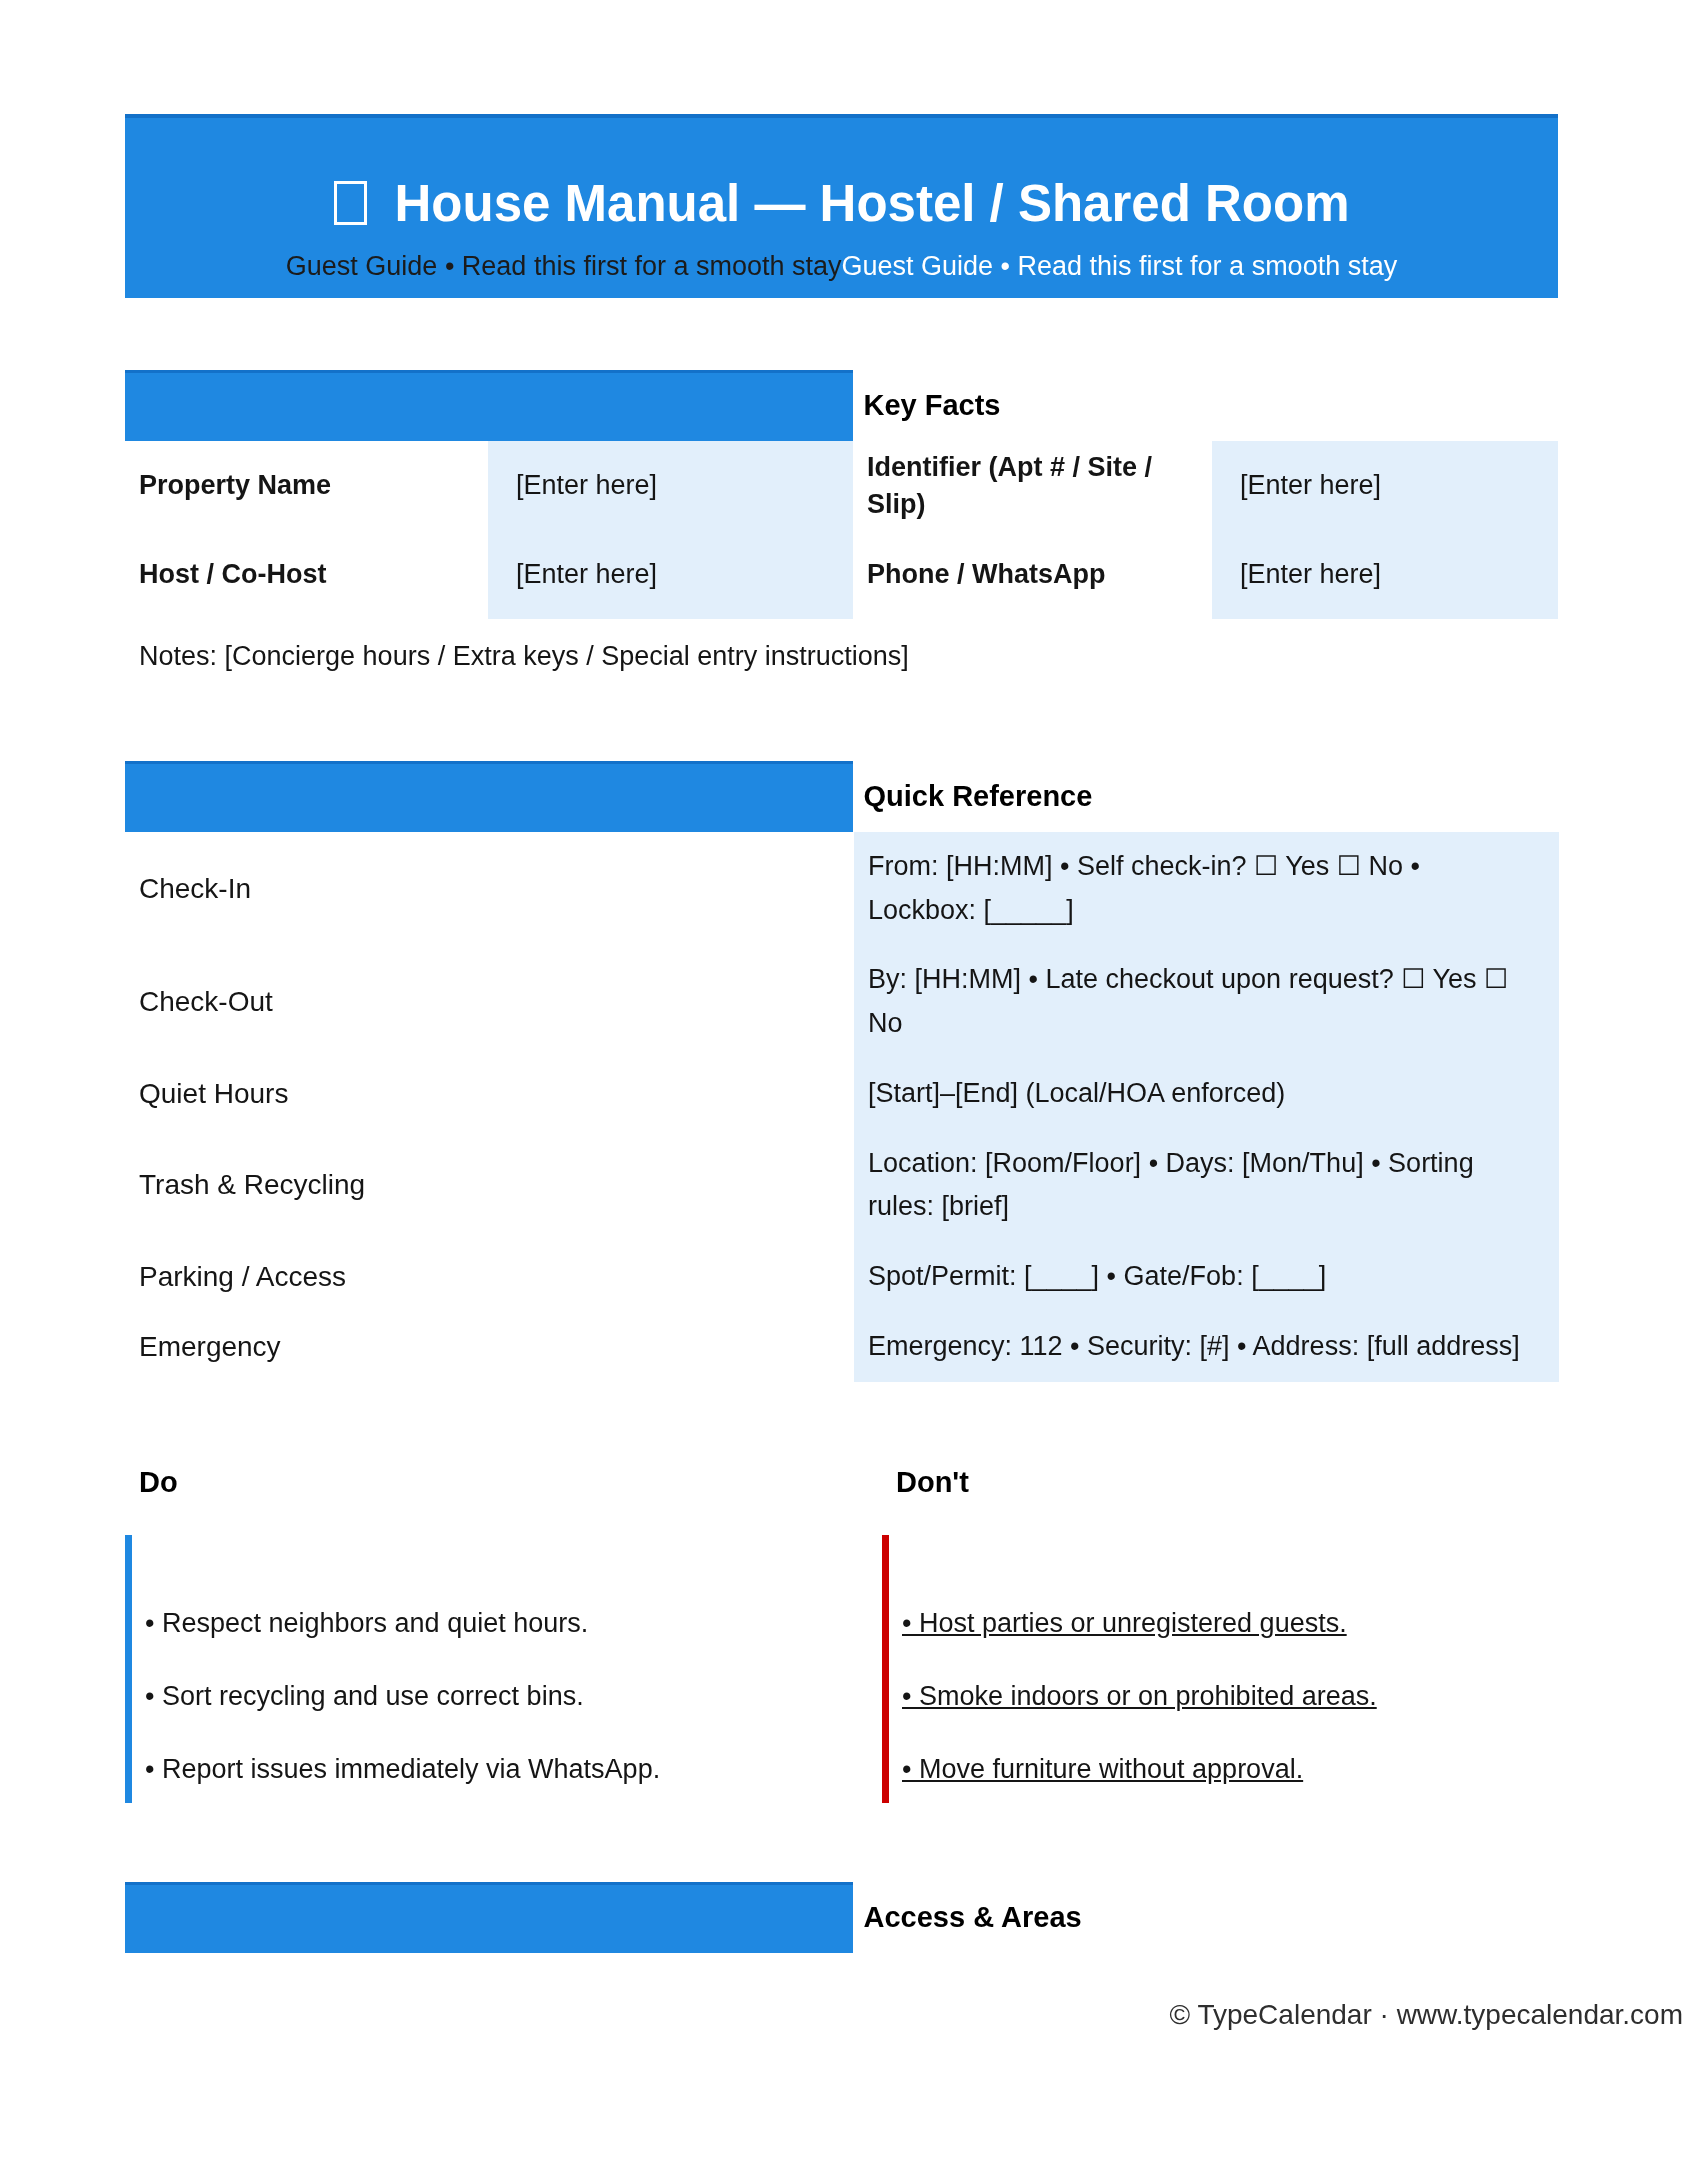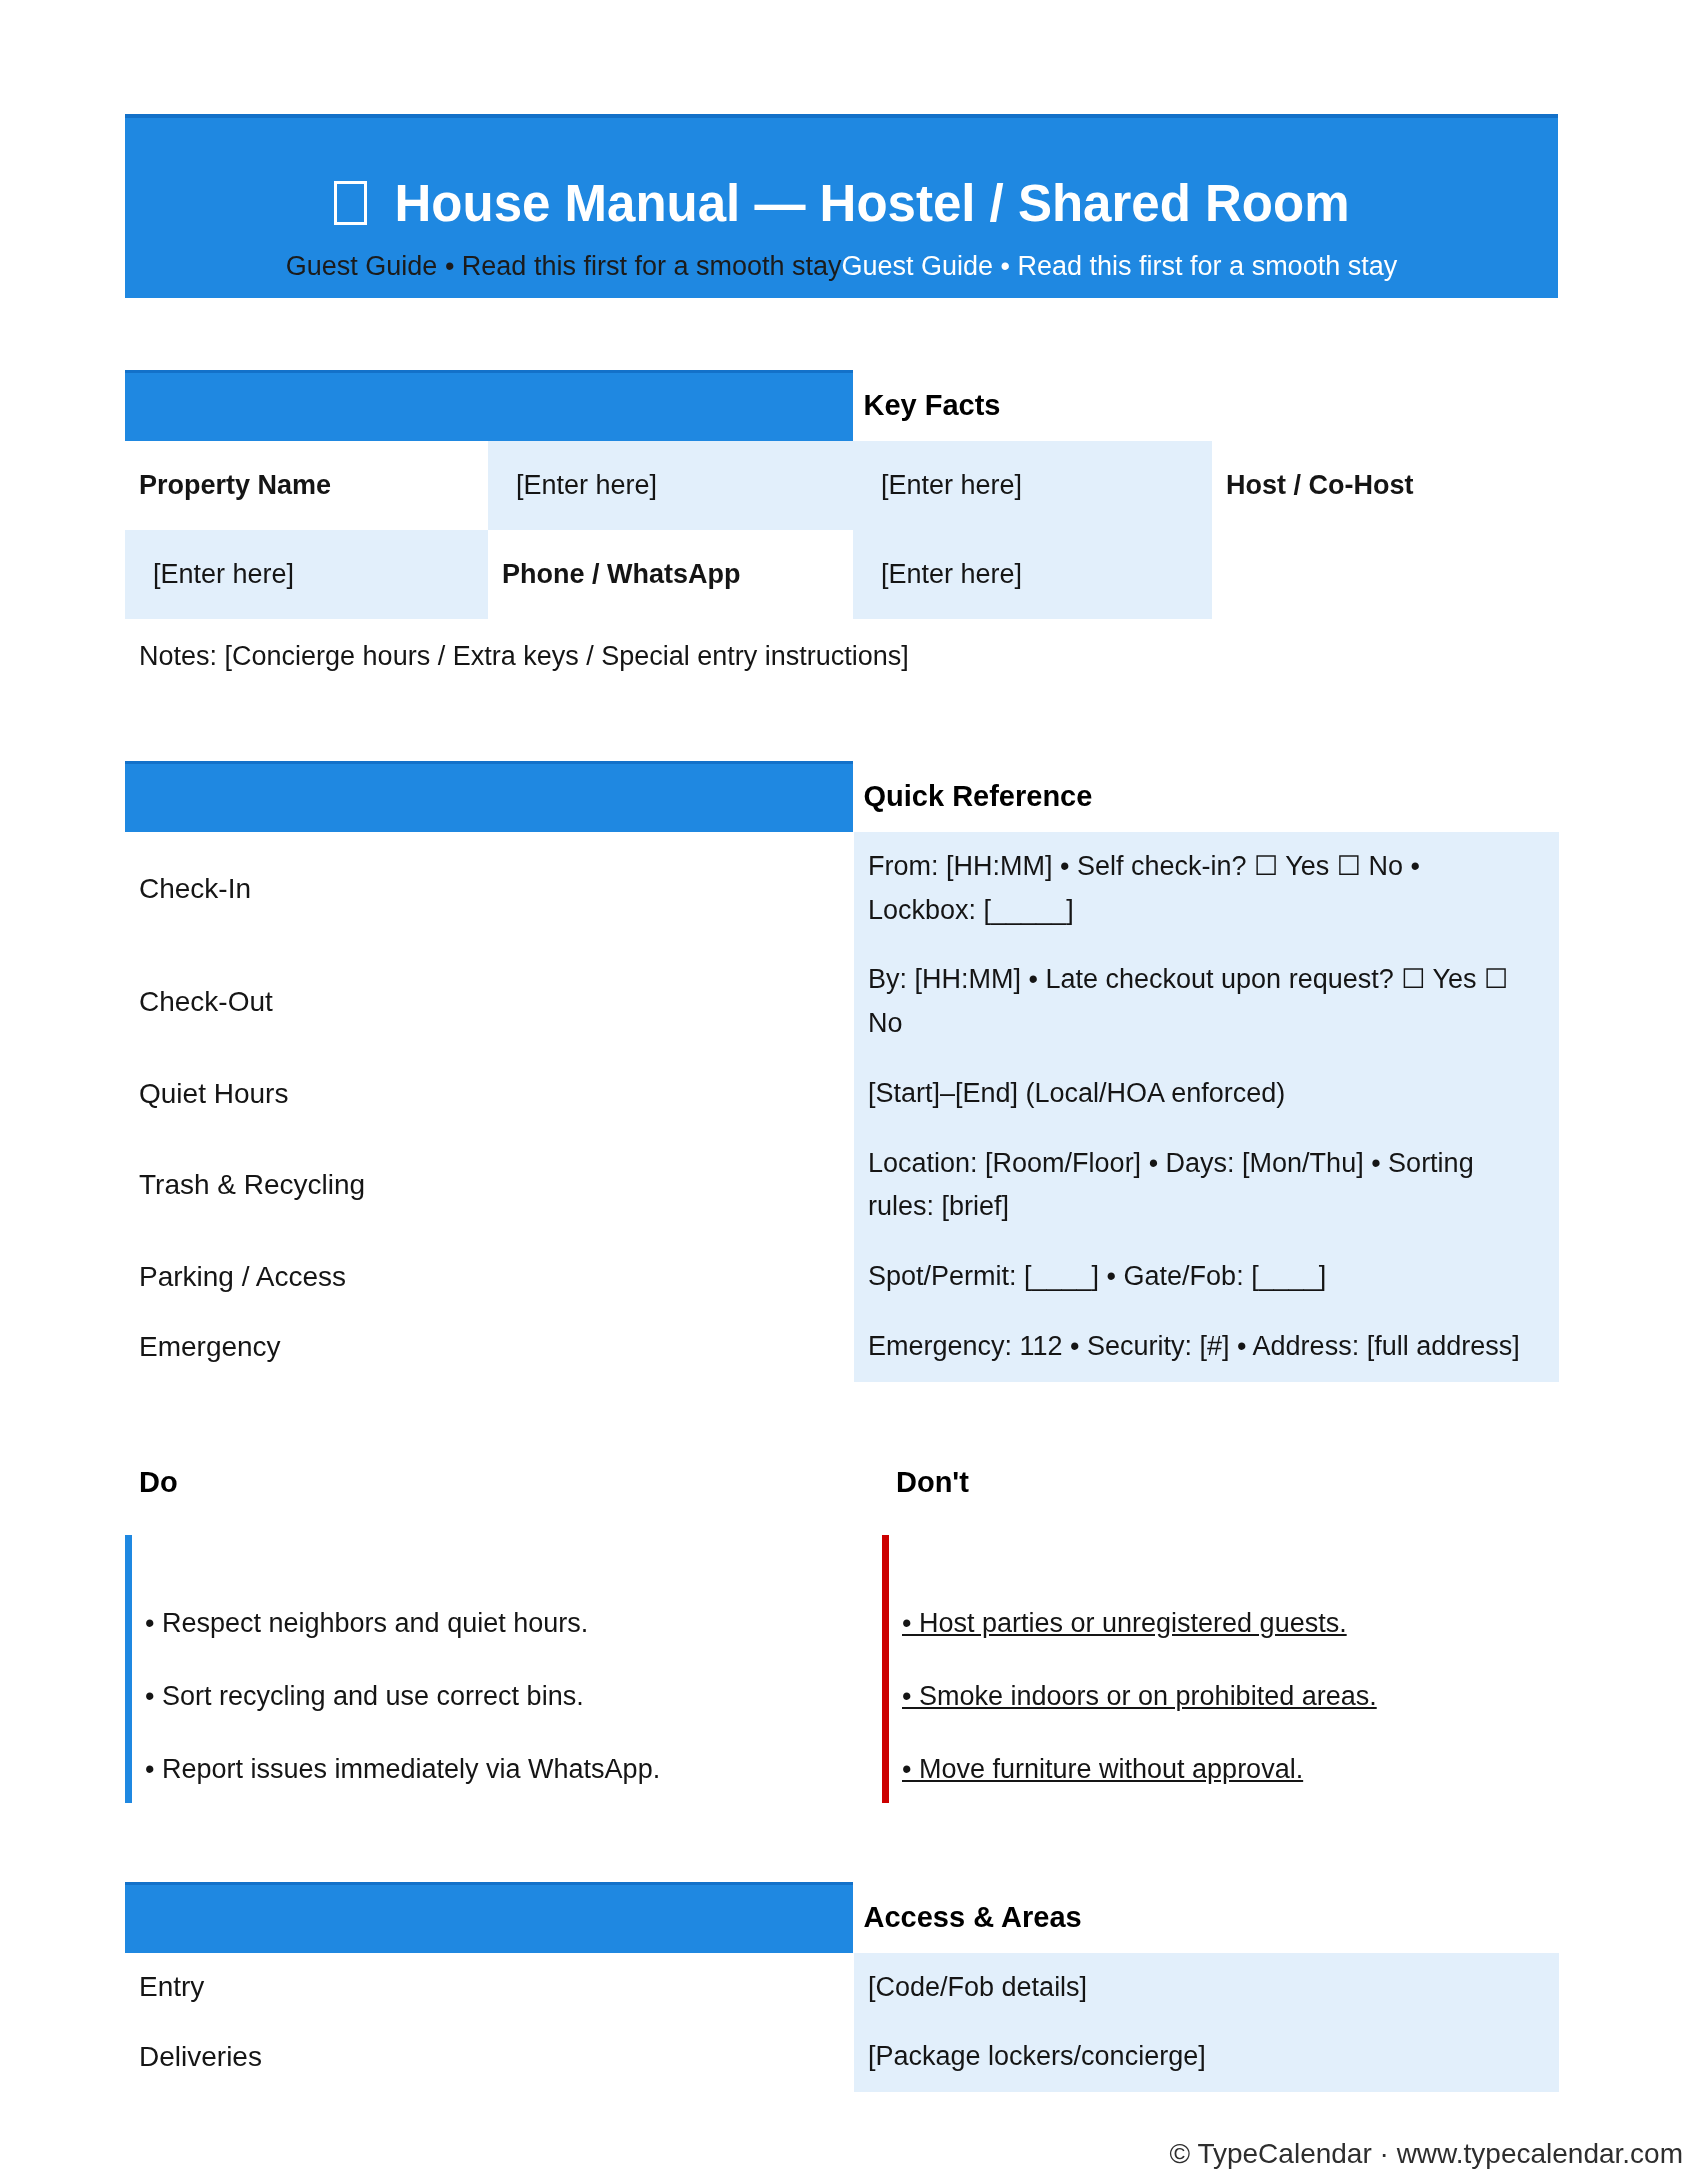"Identifier (Apt # / Site" div.kf-label { html: none -> <div>Identifier (Apt # / Site / Slip)</div> }
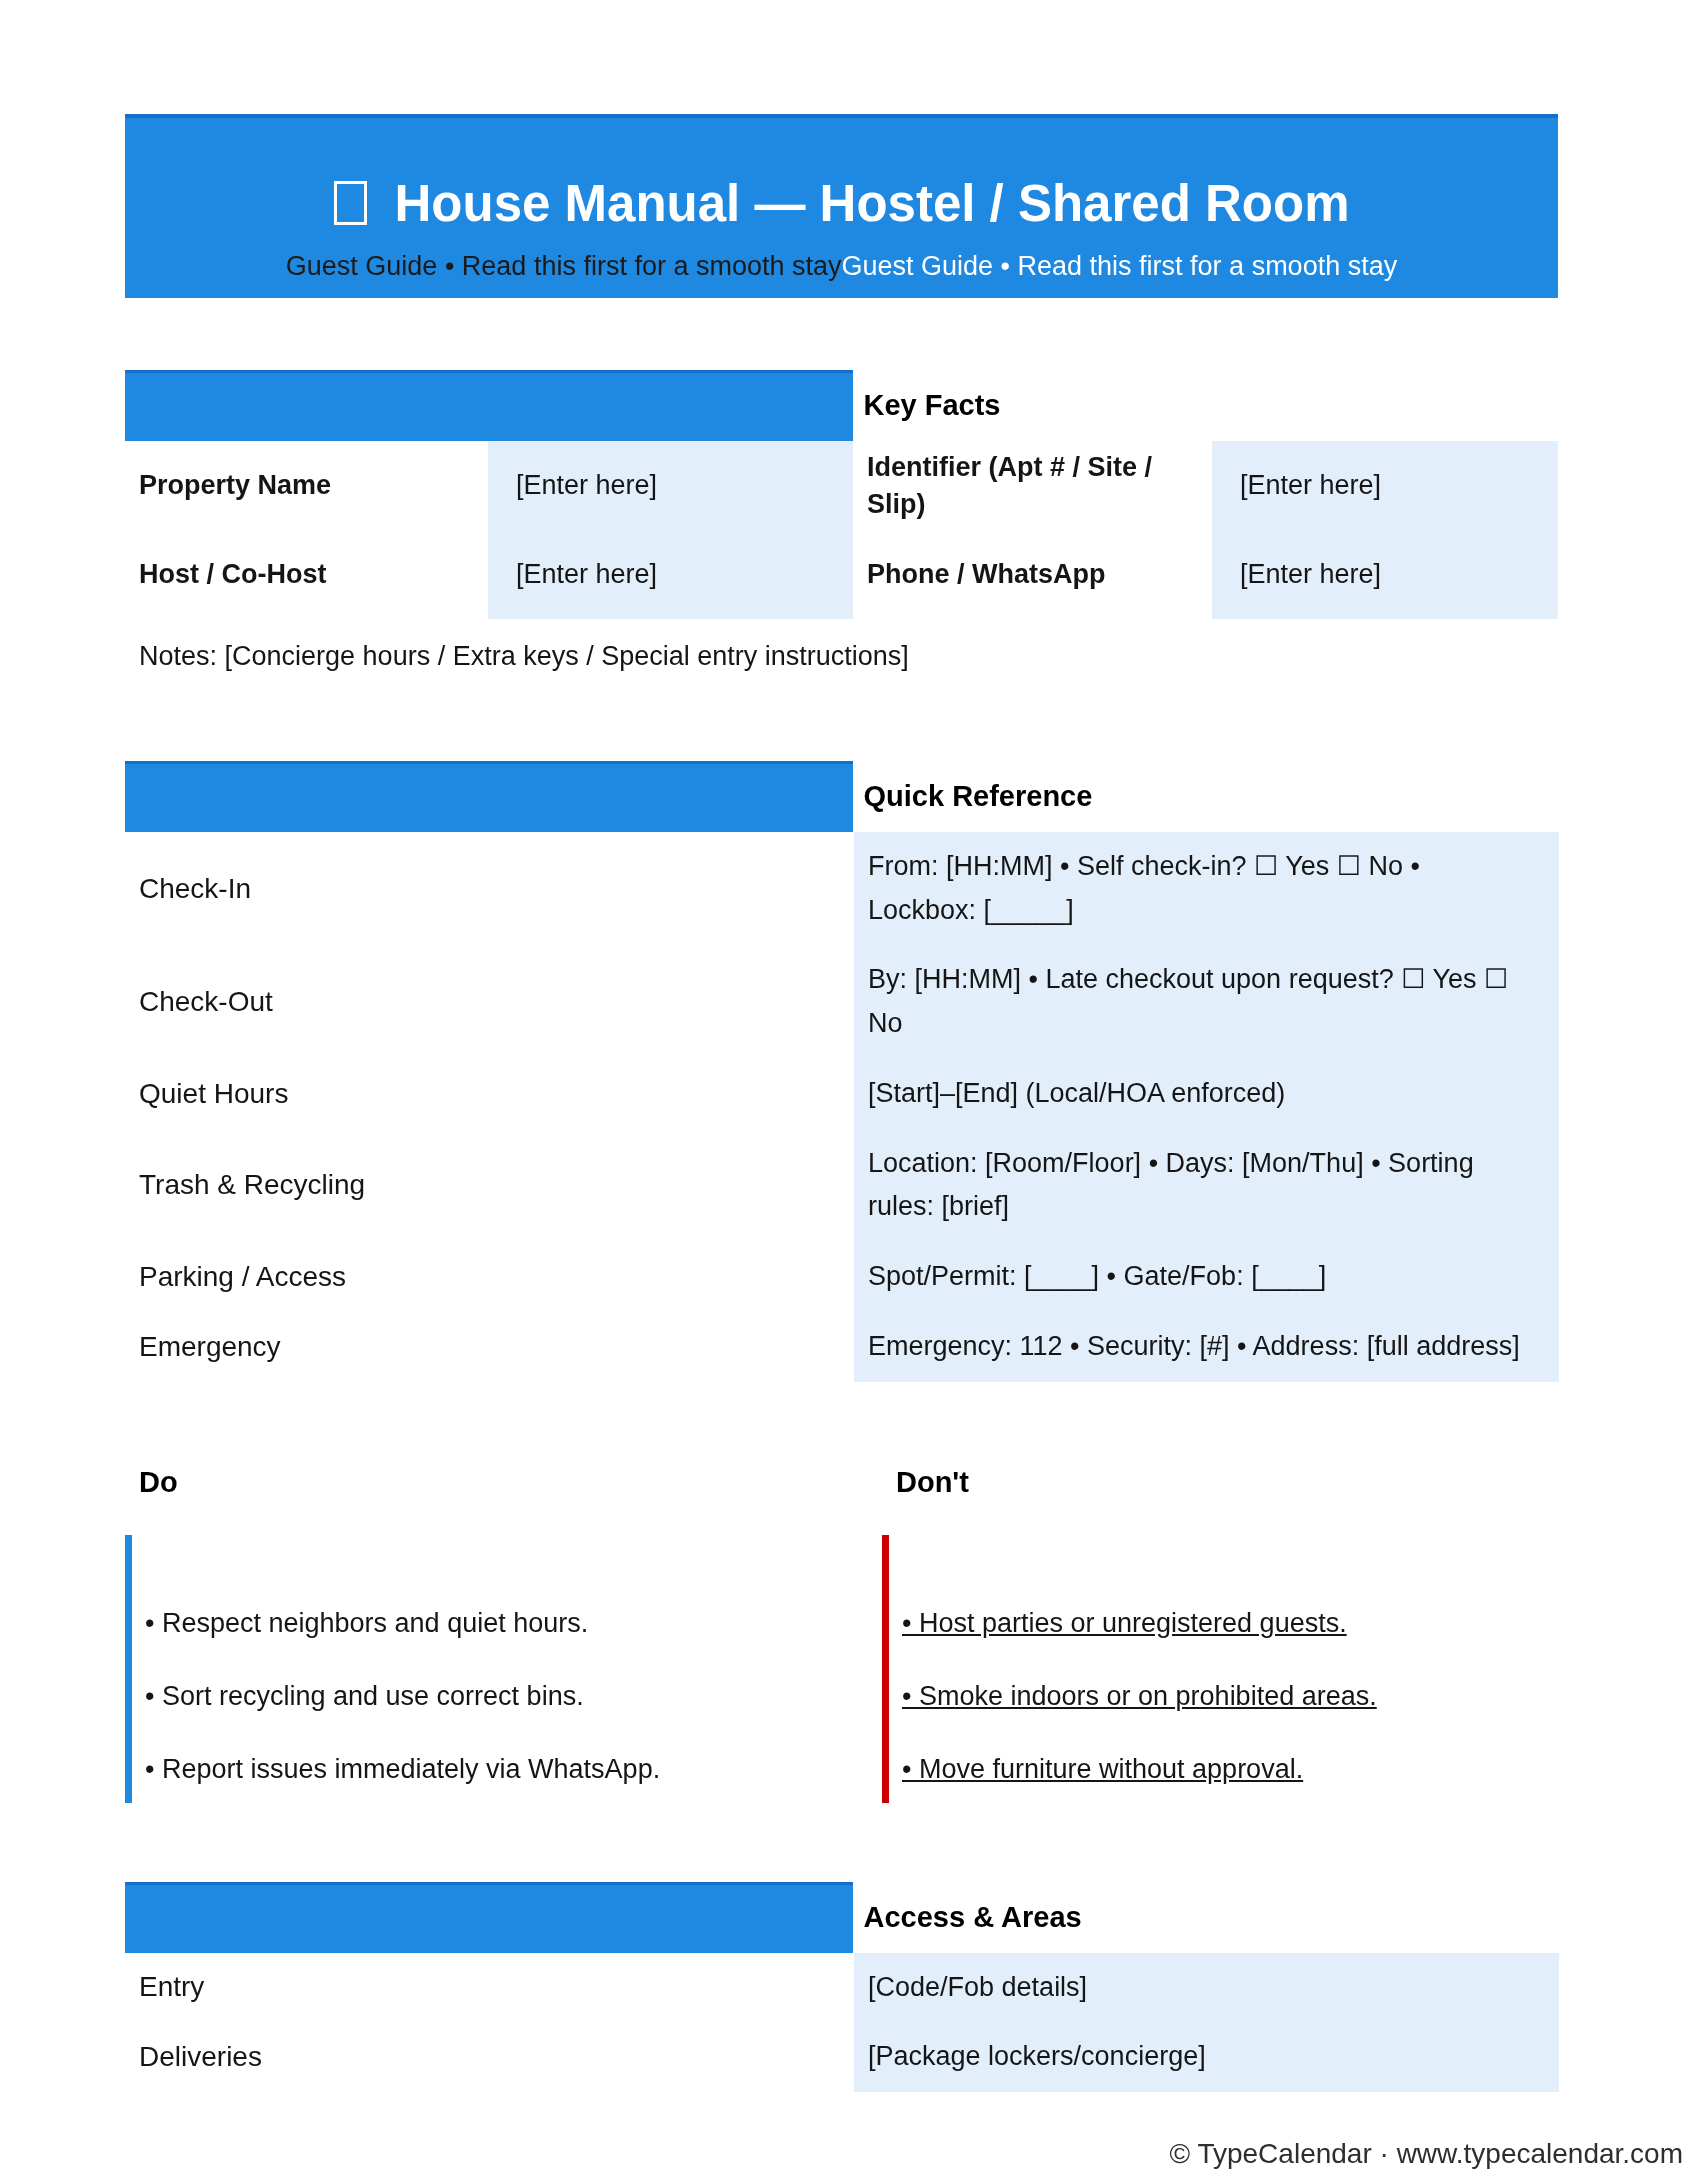"Entry" div.lv-grid { html: <div> <div>Entry</div> <div>[Code/Fob details]</div> <div>Deliveries</div> <div>[Package lockers/concierge]</div> </div> -> none }
